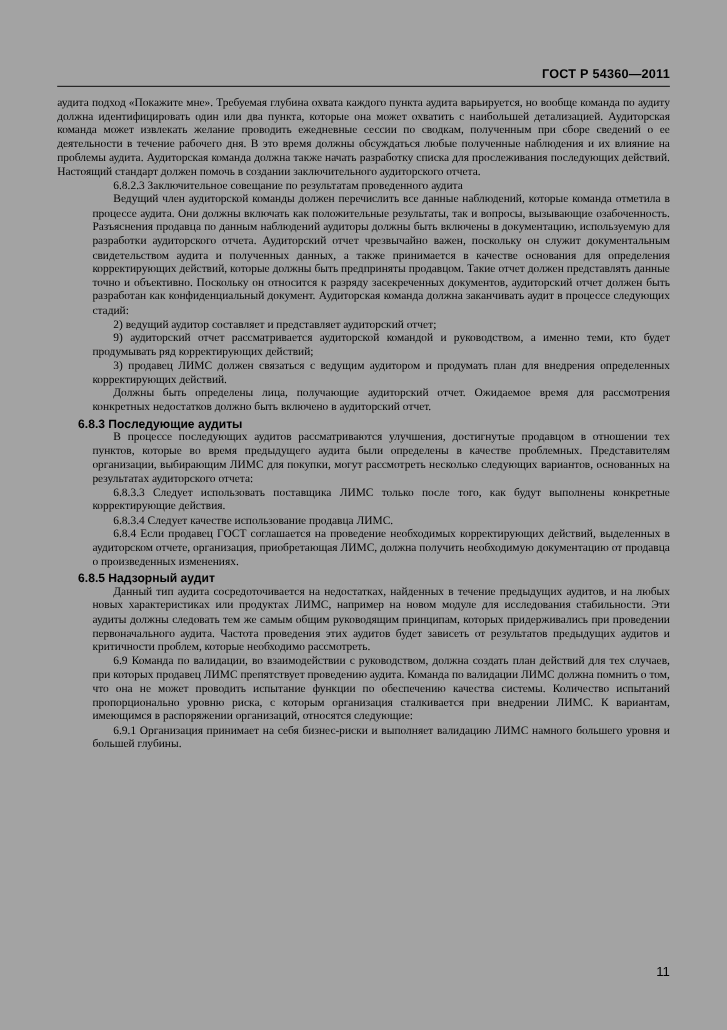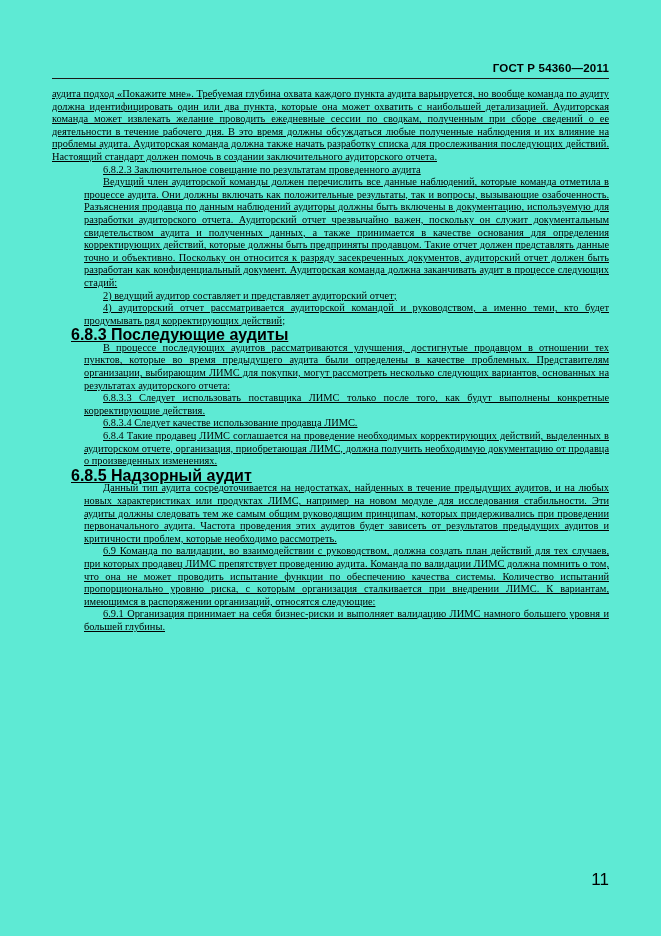"ГОСТ Р 54360—2011" .page { background: #5eead4 -> #a3a3a3 }
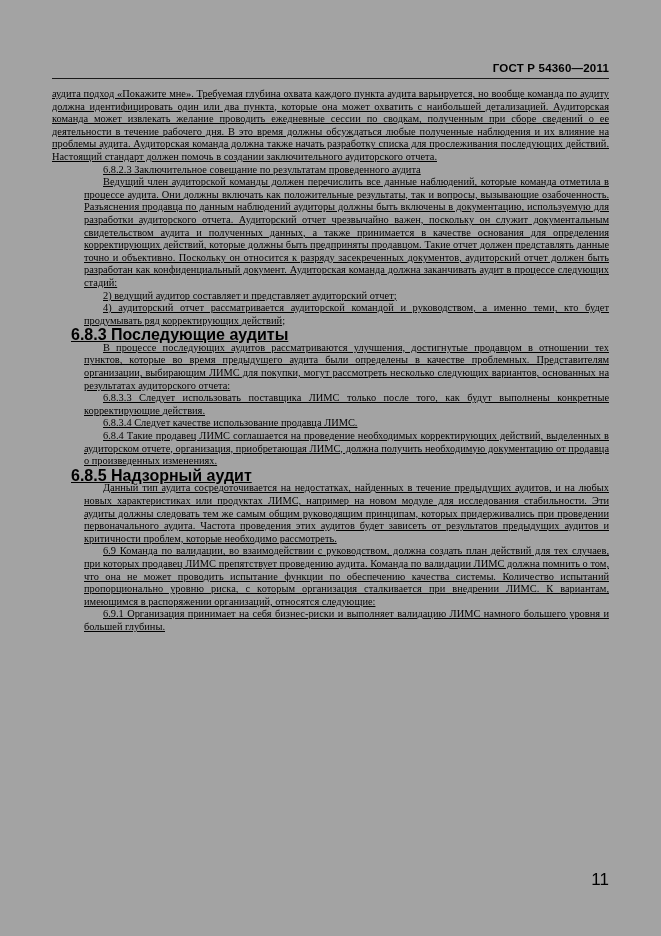"аудита подход «Покажите мне». Требуемая" p { text-decoration: underline -> none }
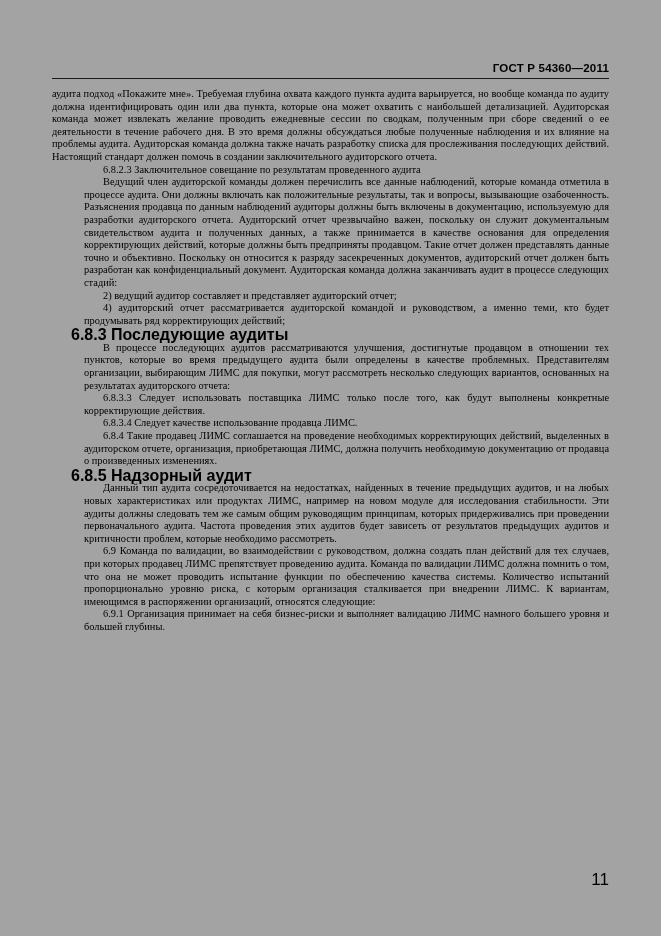"4) аудиторский отчет рассматривается" p.ind { text: 4 -> 9 }
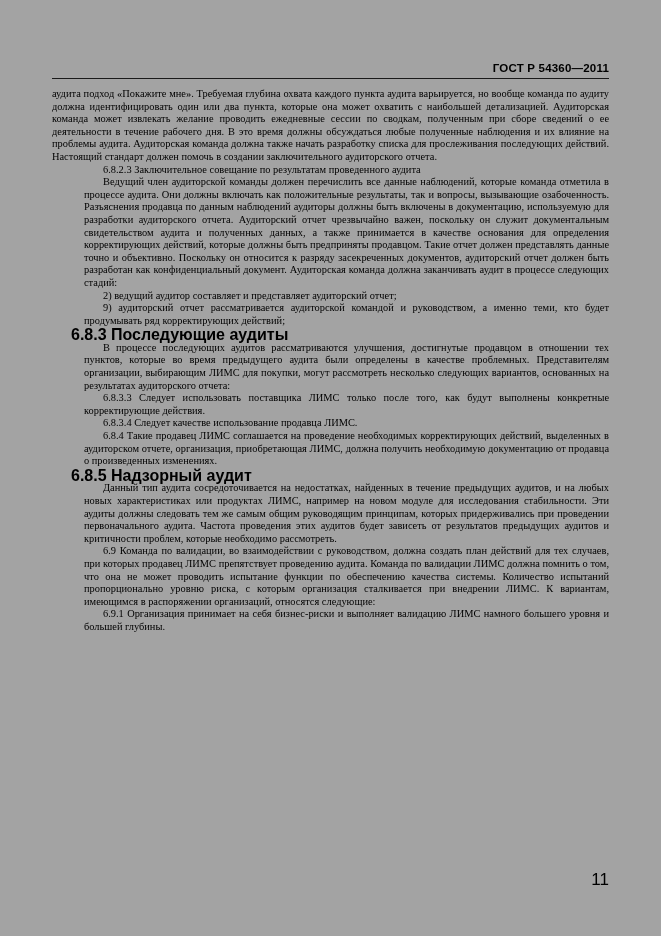"3) продавец ЛИМС должен связаться" p.ind { html: none -> <p>3) продавец ЛИМС должен связаться с ведущим аудитором и продумать план для внедрения определенных корректирующих действий.</p> }
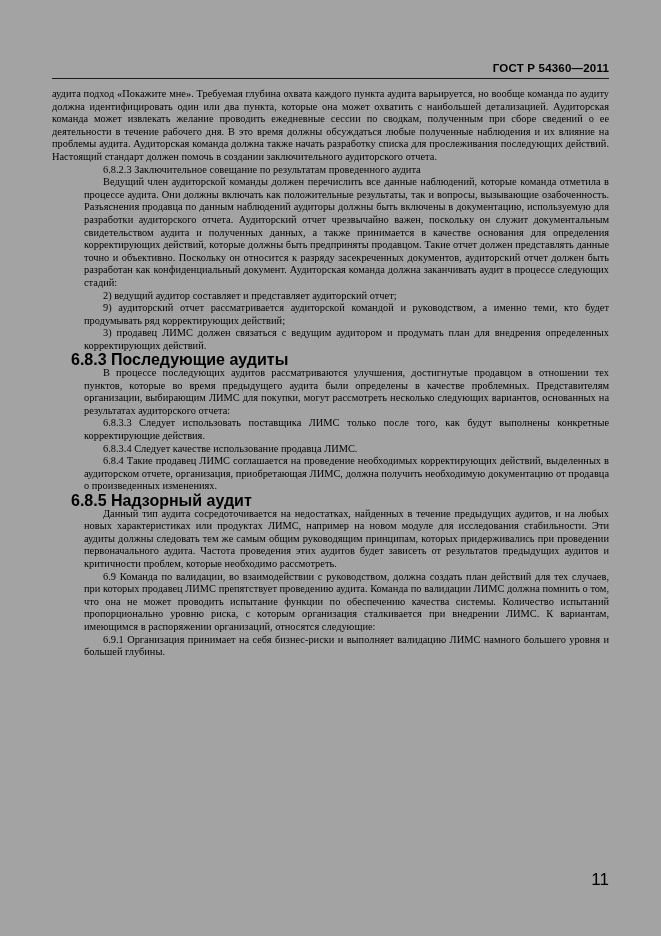"Должны быть определены лица, получающие" p.ind { html: none -> <p>Должны быть определены лица, получающие аудиторский отчет. Ожидаемое время для рассмотрения конкретных недостатков должно быть включено в аудиторский отчет.</p> }
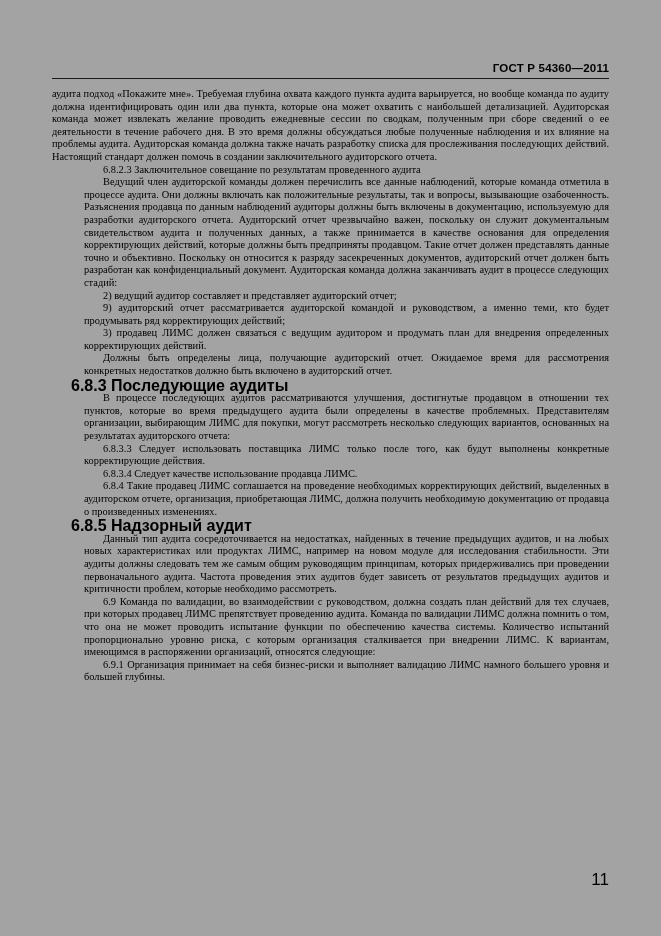"6.8.3 Последующие аудиты" .sec-head { font-size: 16px -> 11px }
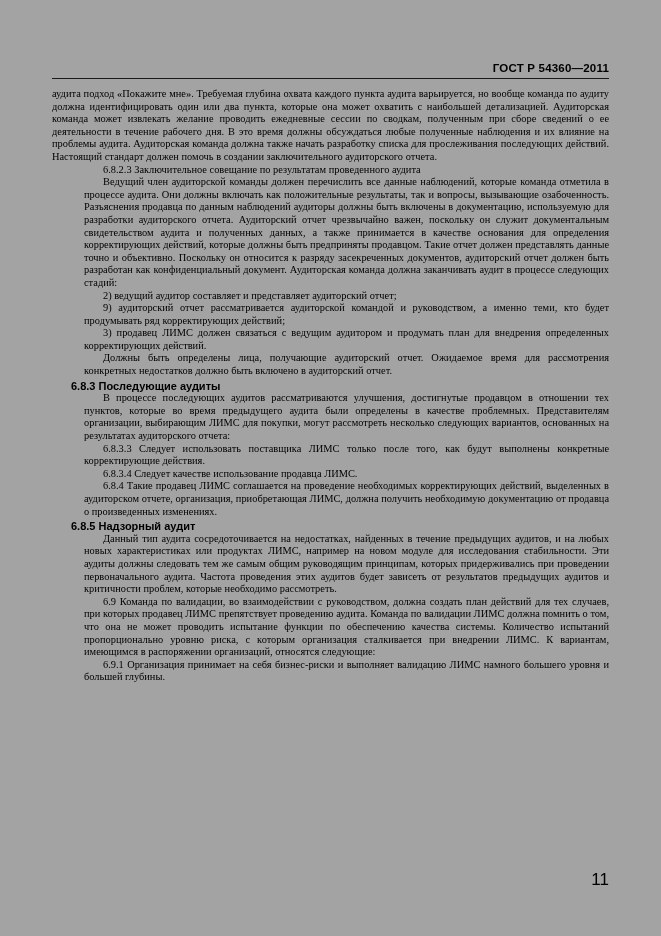"6.8.4 Такие продавец ЛИМС соглашается" p.ind { text: Такие продавец ЛИМС -> Если продавец ГОСТ }
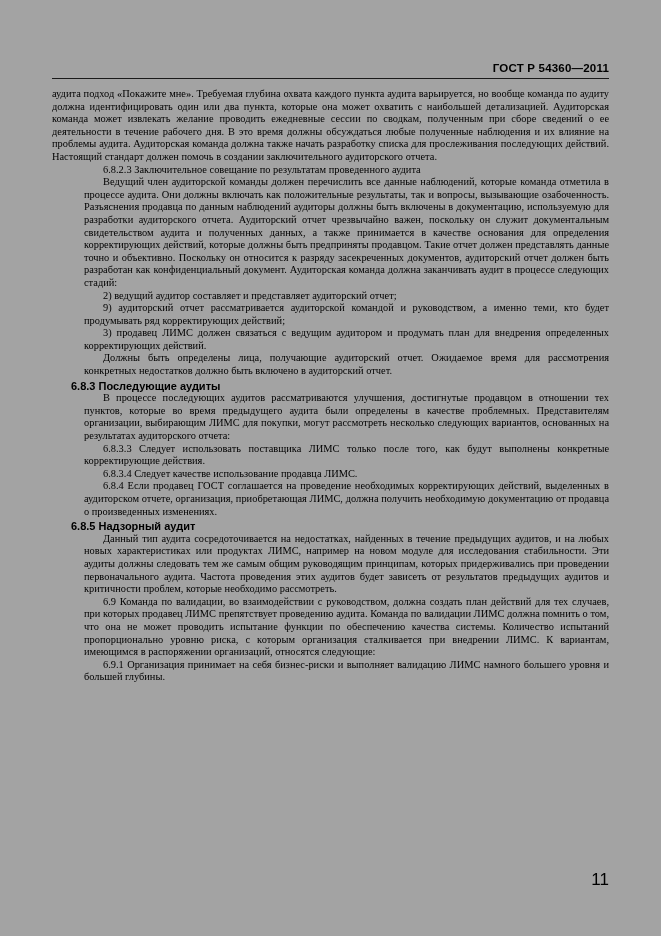"11" .page-number { font-size: 17px -> 12px }
